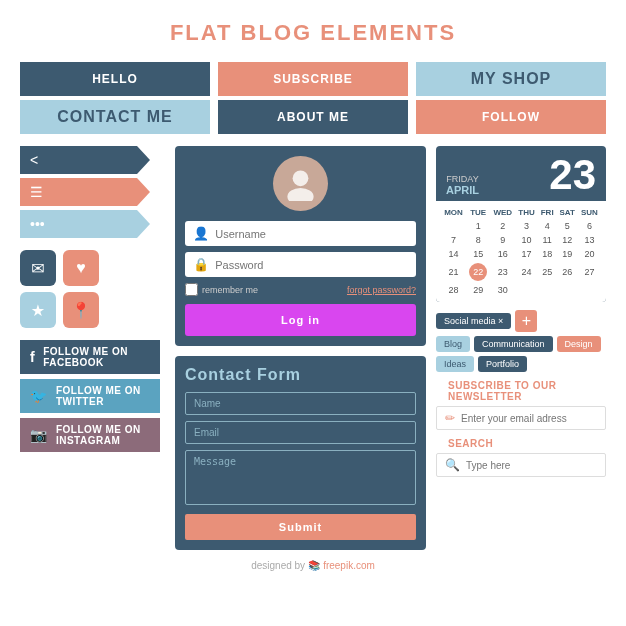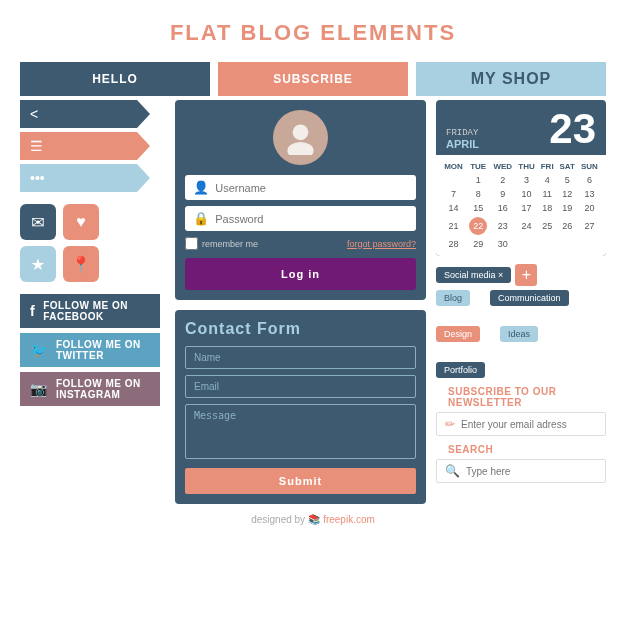"CONTACT ME" div.second-buttons { html: none -> <div> <button>CONTACT ME</button> <button>ABOUT ME</button> <button>FOLLOW</button> </div> }
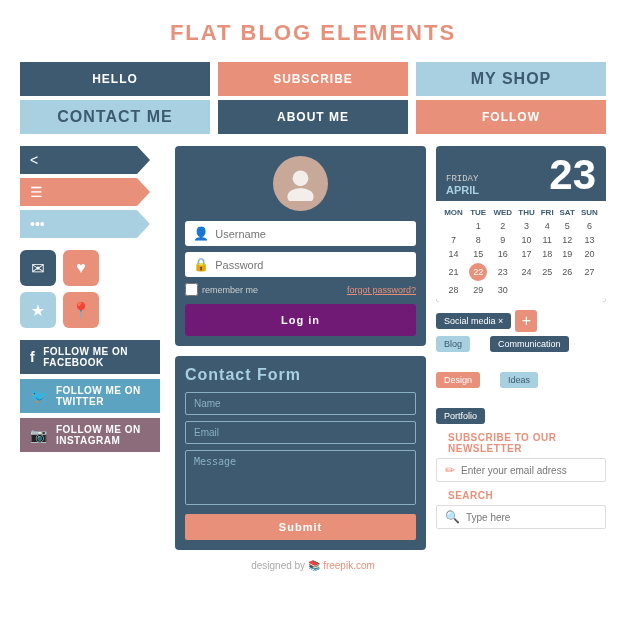"FRIDAY" .cal-day-label { font-family: Liberation Mono, monospace -> none; text-align: left -> center }
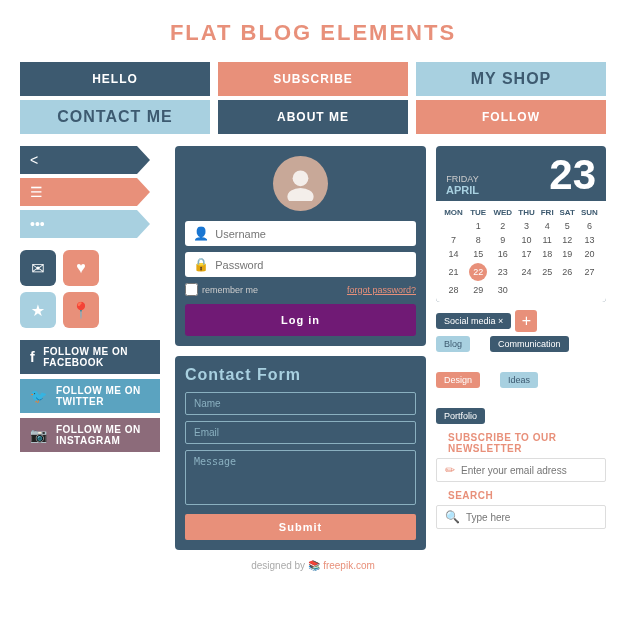"Log in" .login-btn { background: #701a75 -> #d946ef }
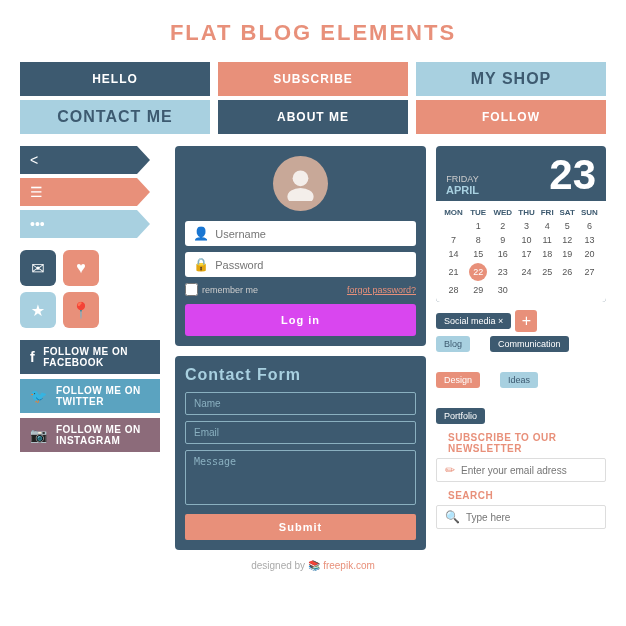"Blog" .tags-row { gap: 20px -> 4px }
